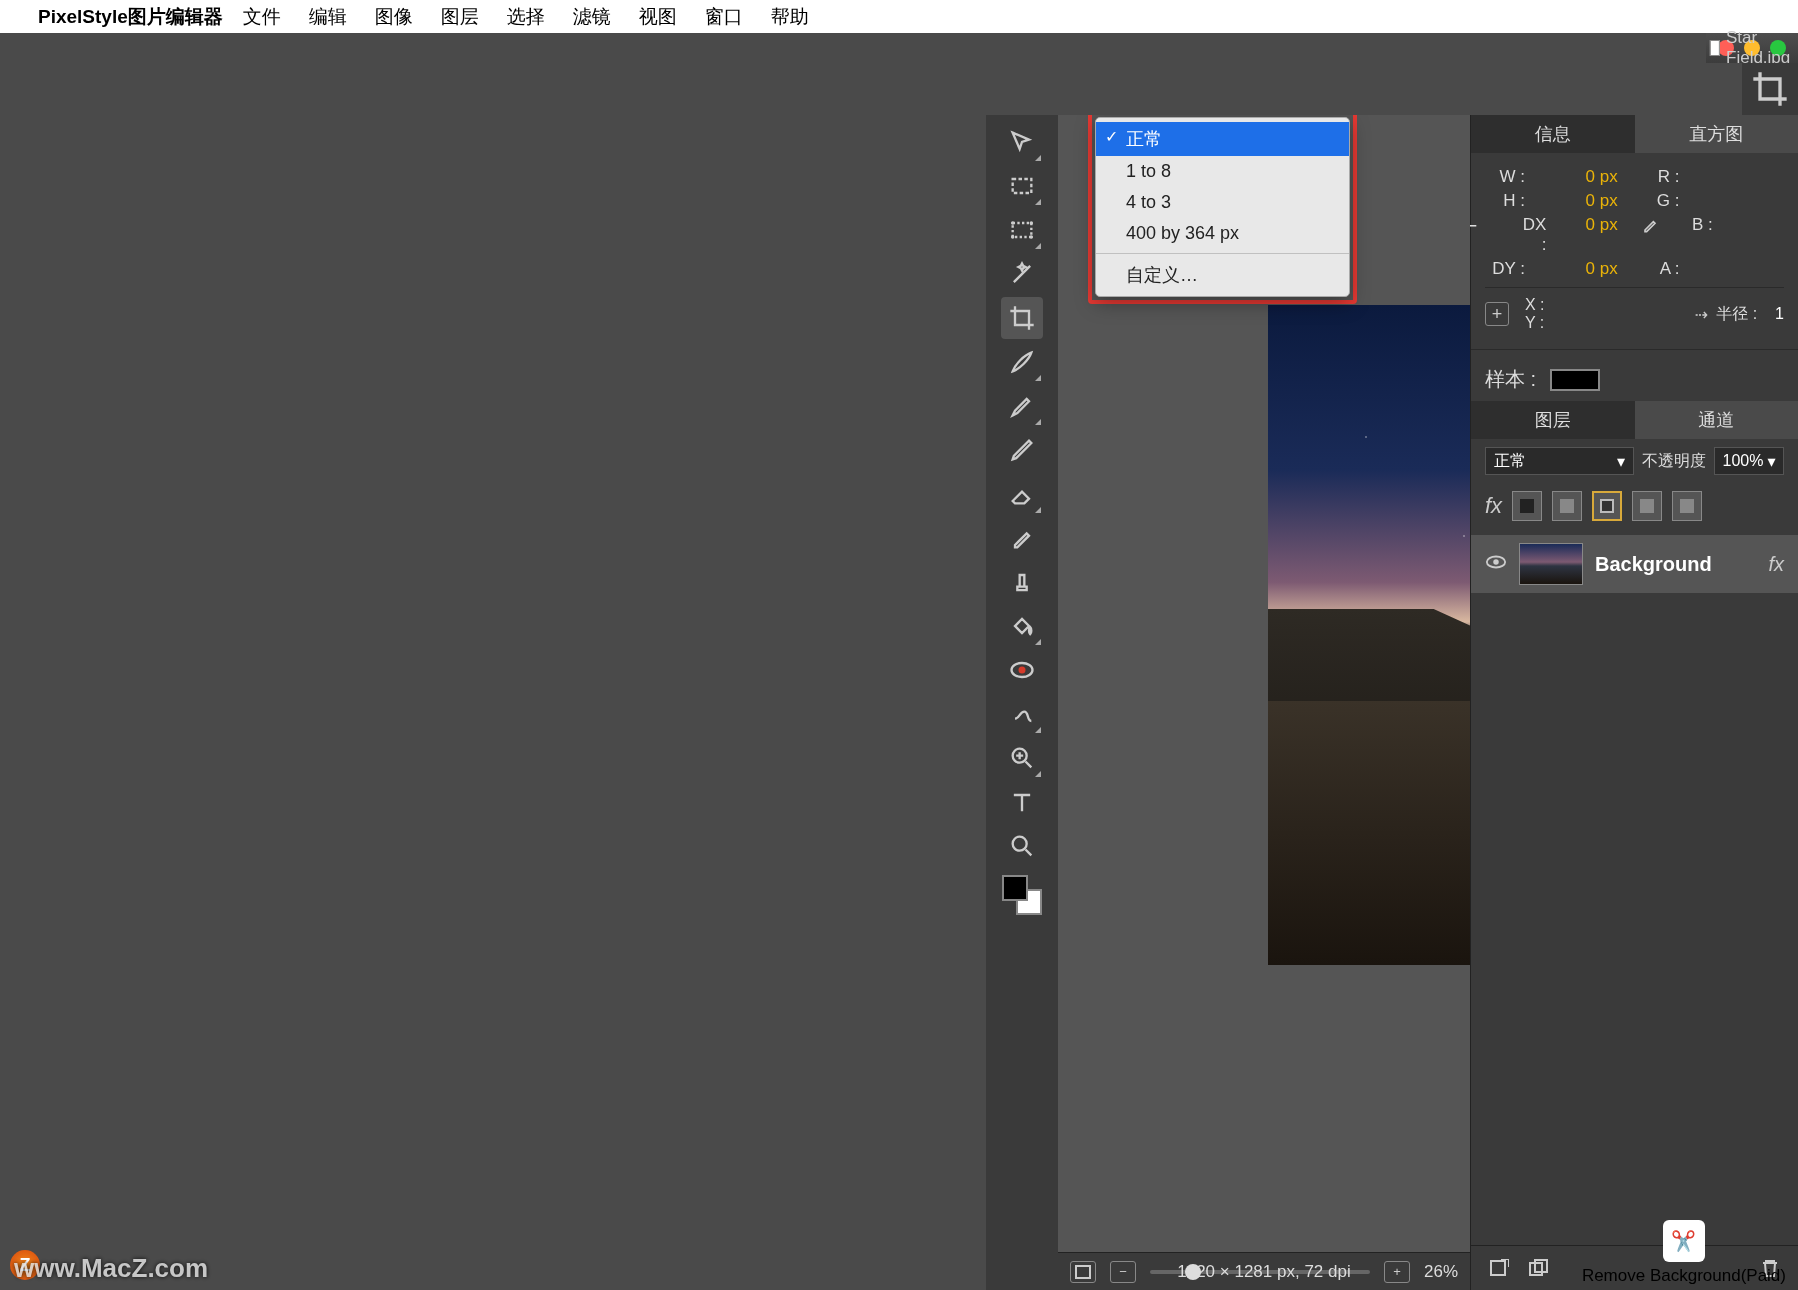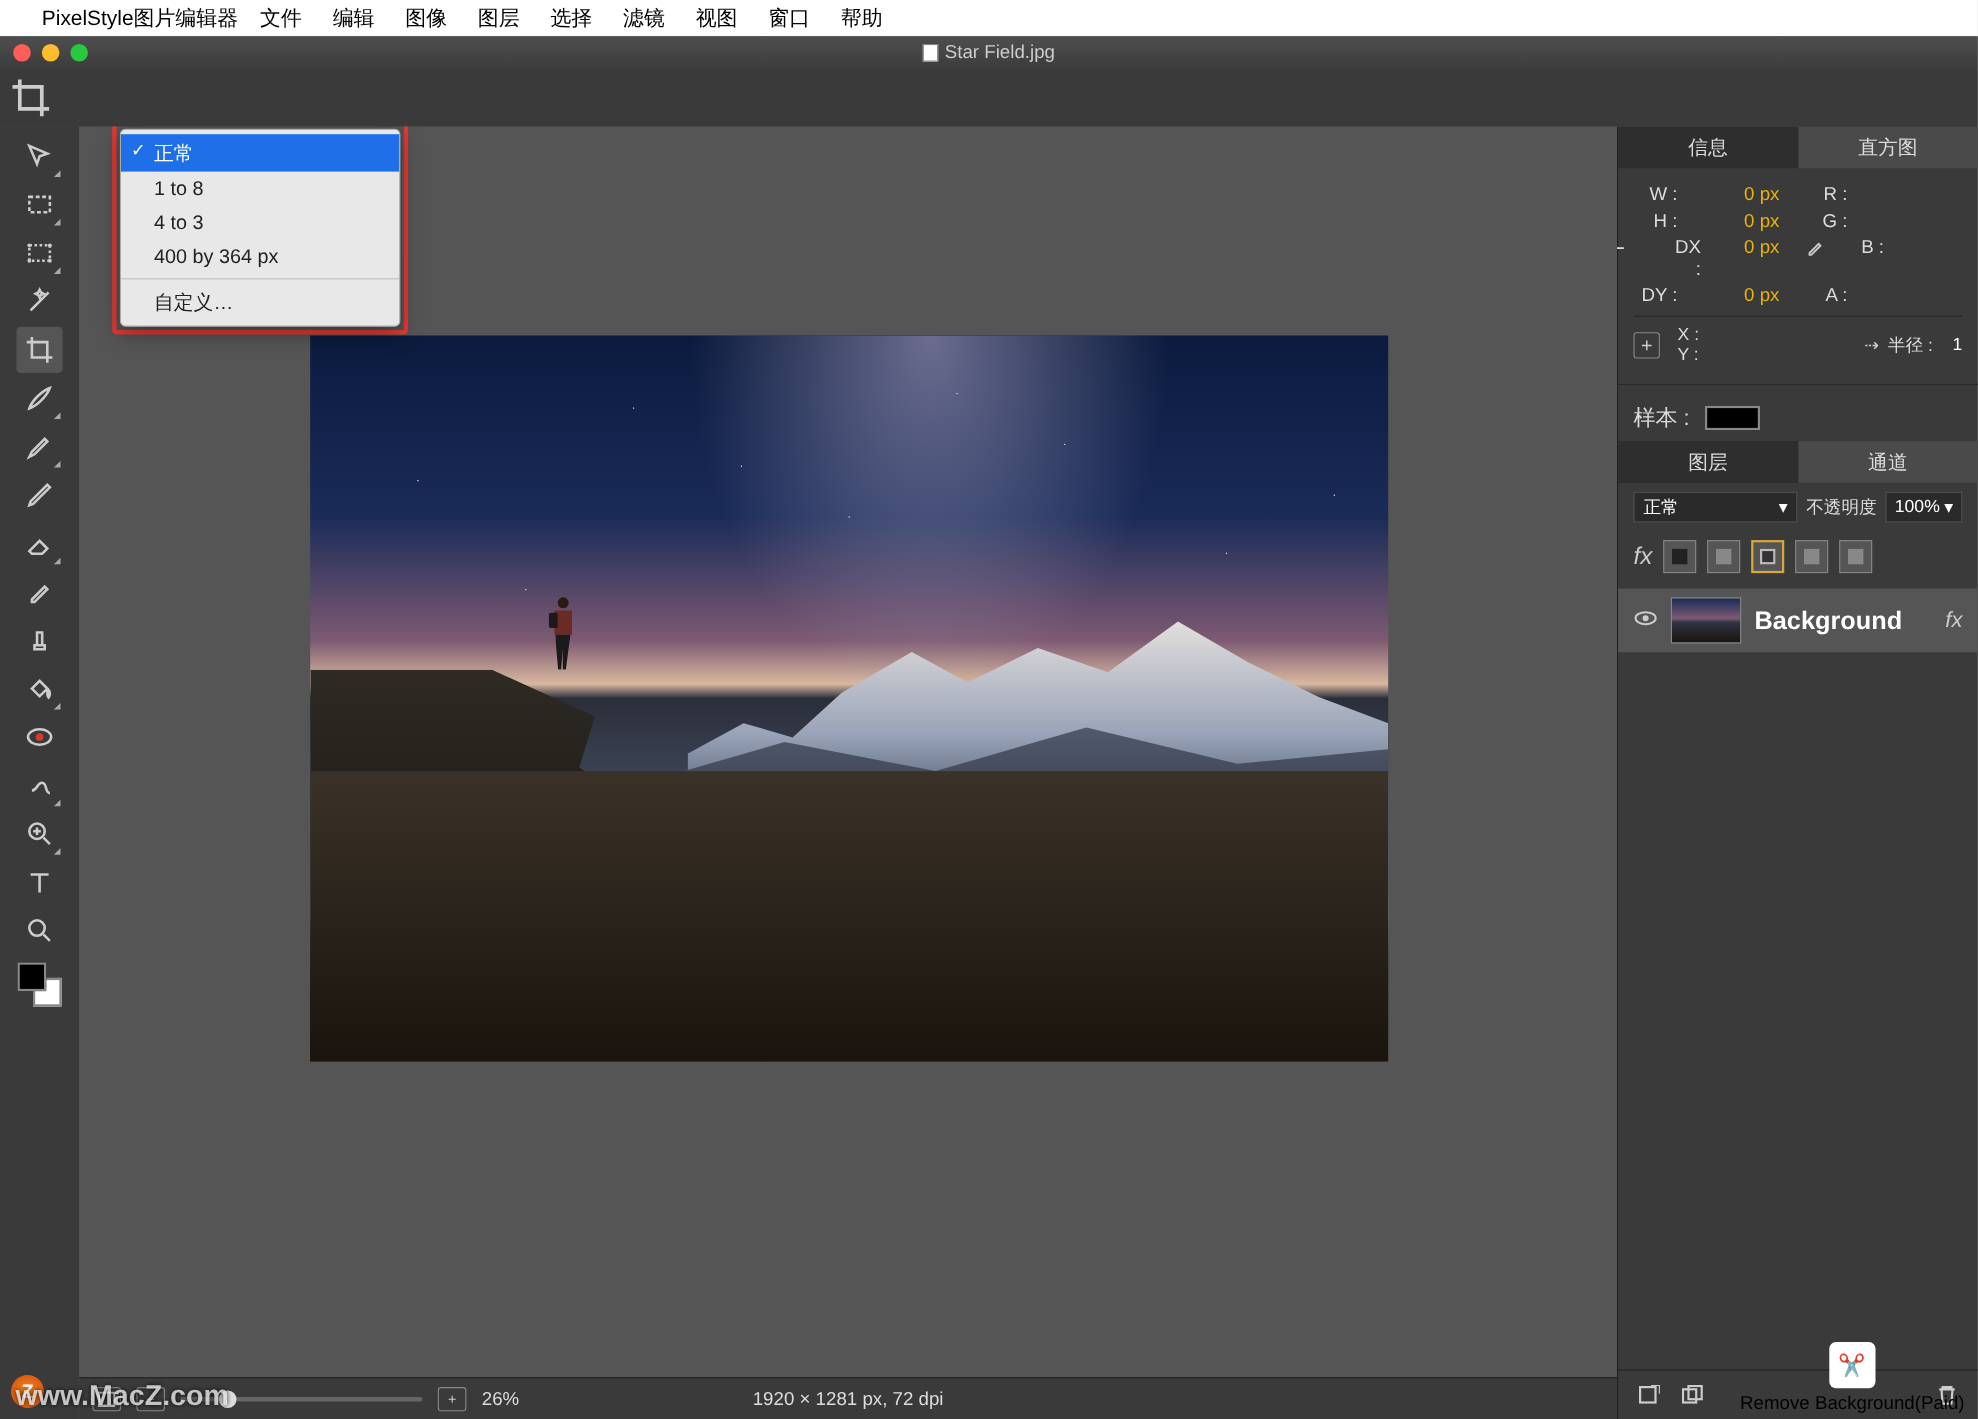"PixelStyle图片编辑器" .menubar .appname { font-weight: 400 -> 700 }
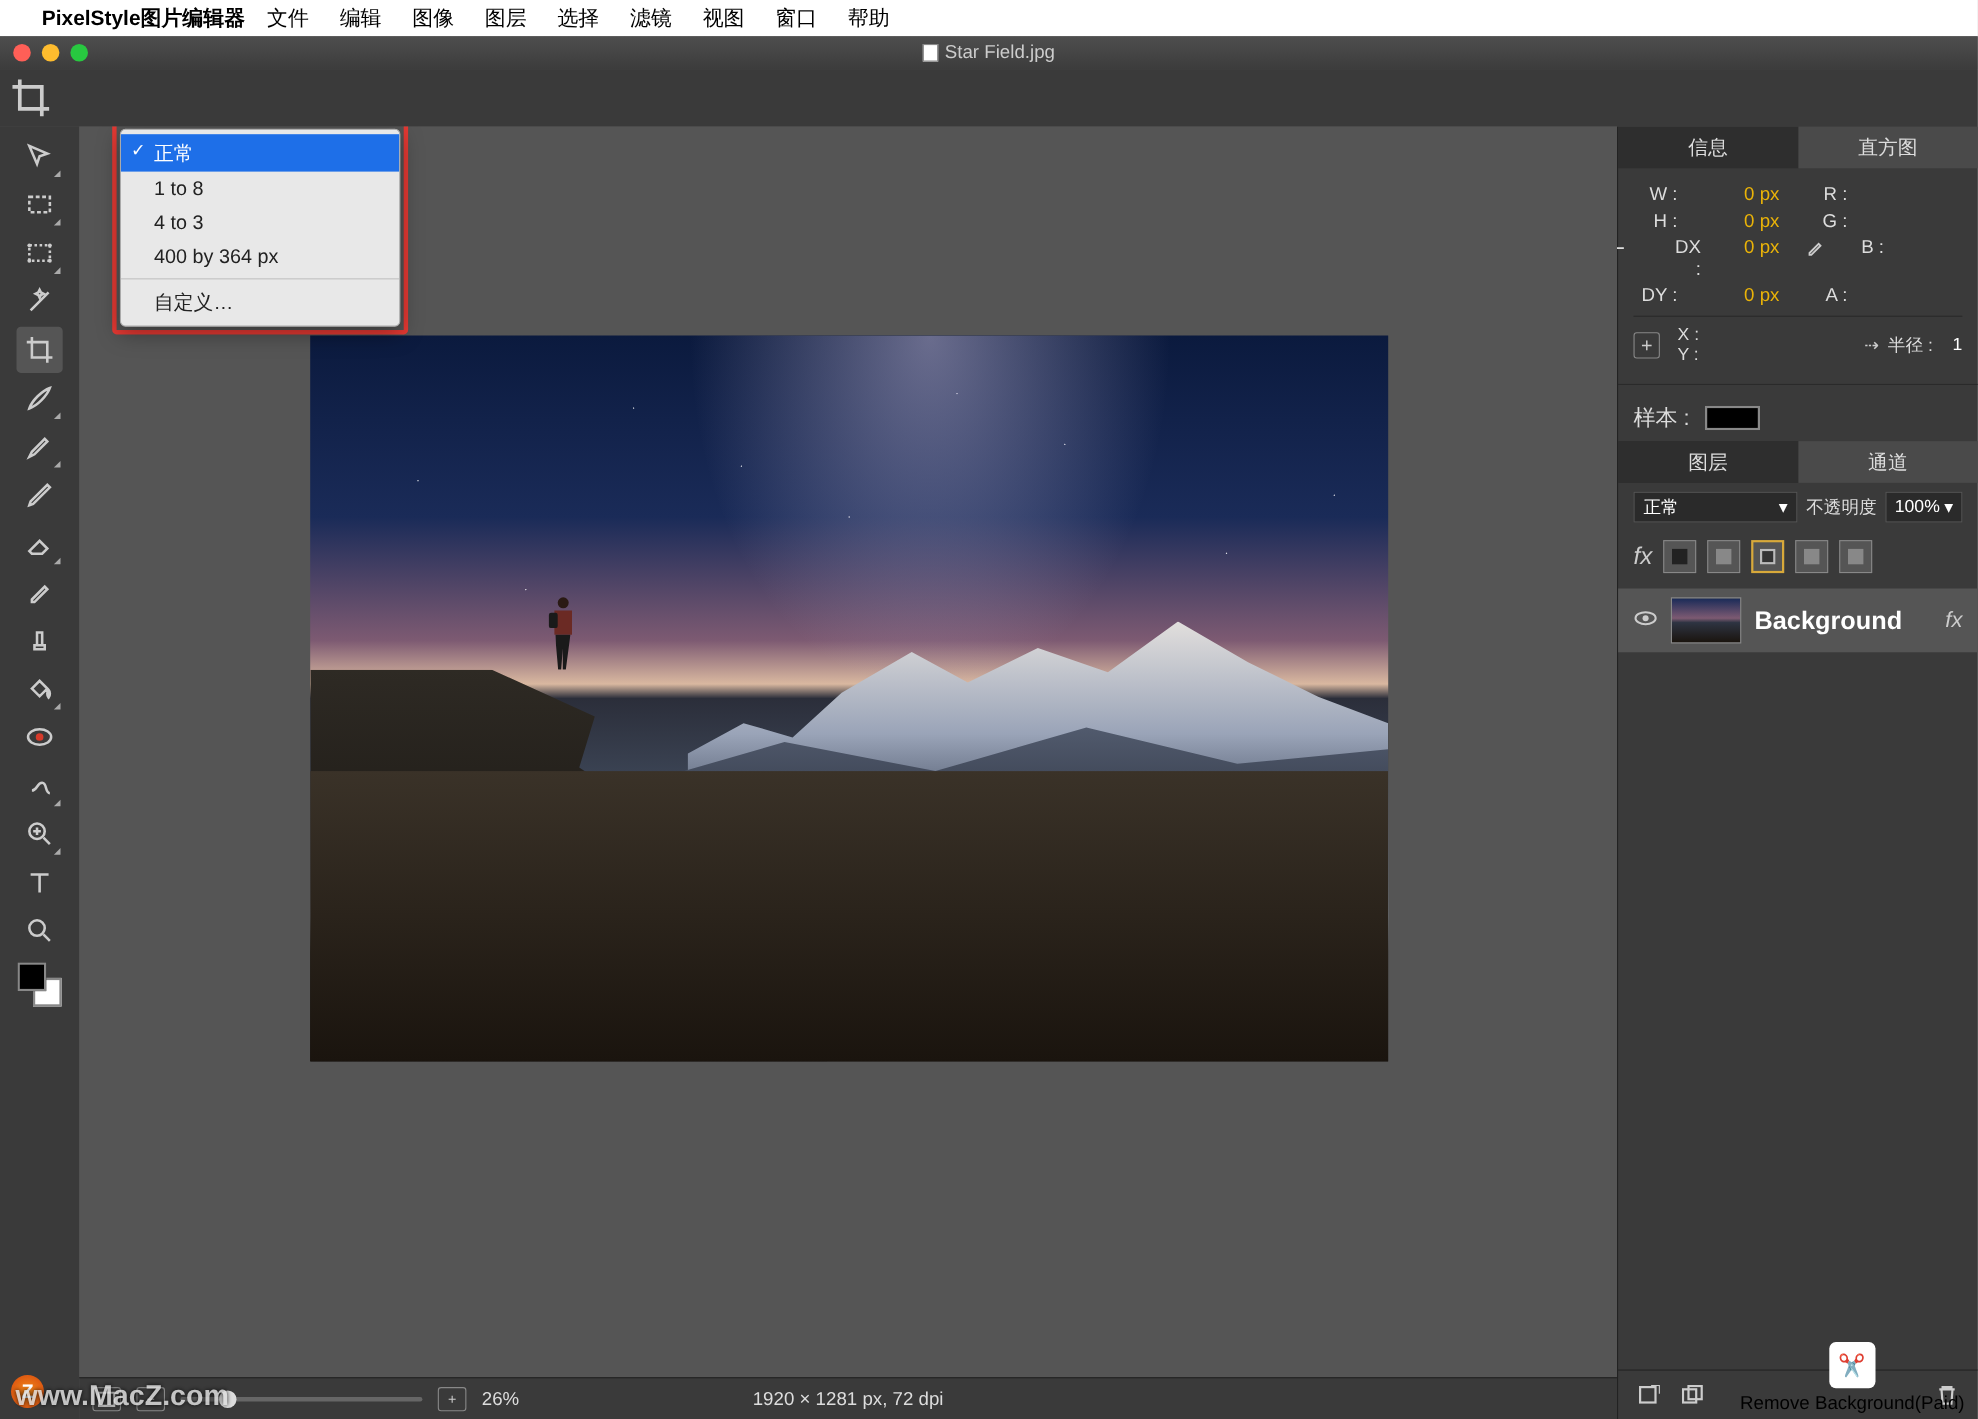"Star Field.jpg" .window { align-items: none -> flex-end }
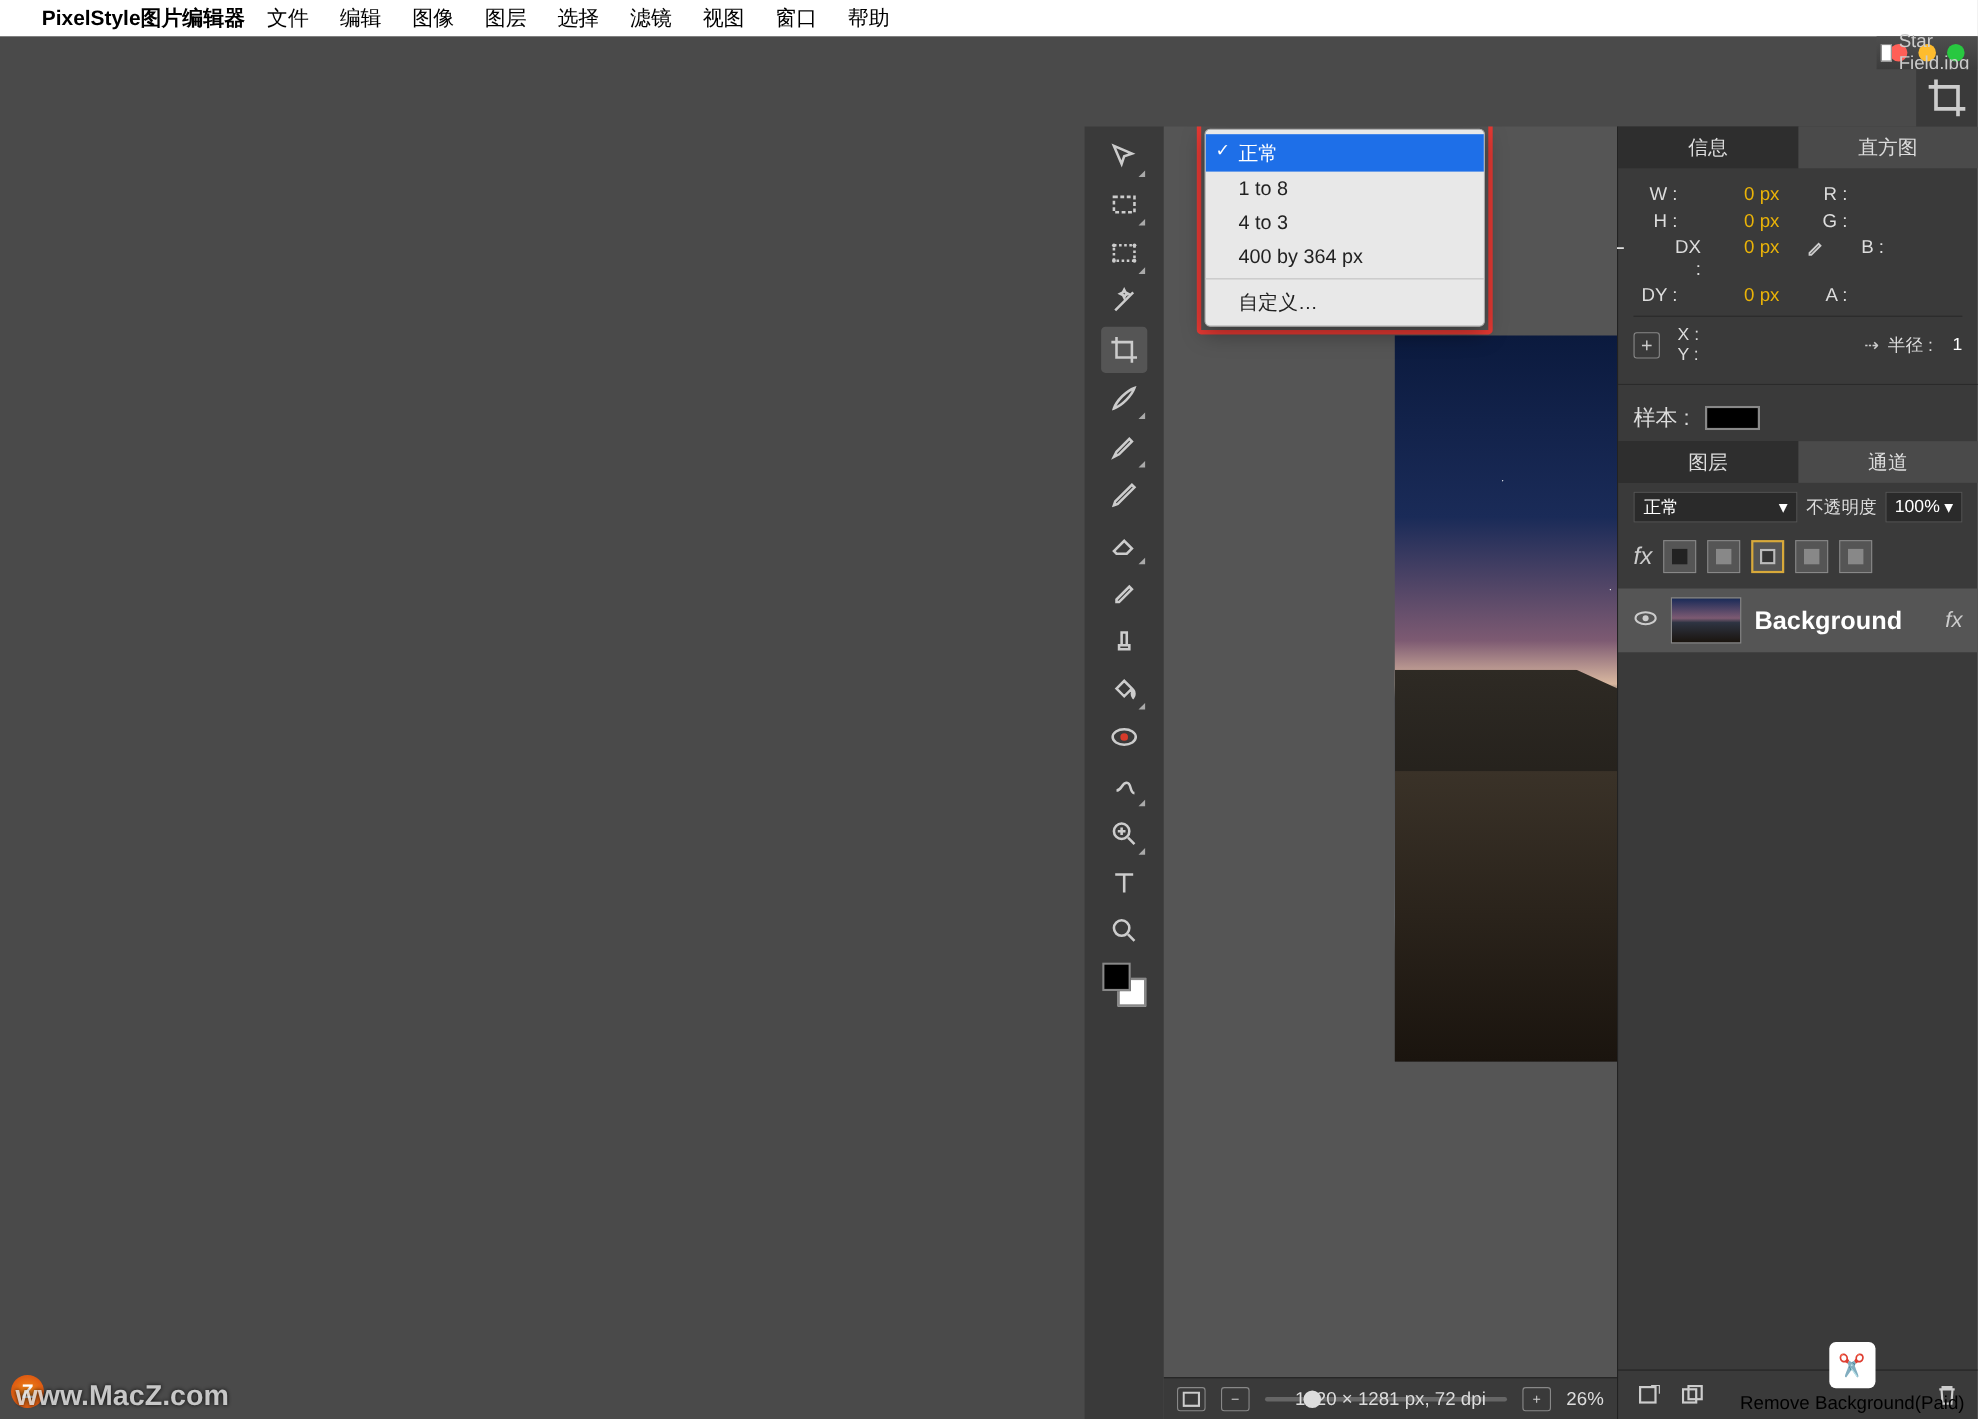"Background" .layer-item .name { font-size: 23px -> 20px }
